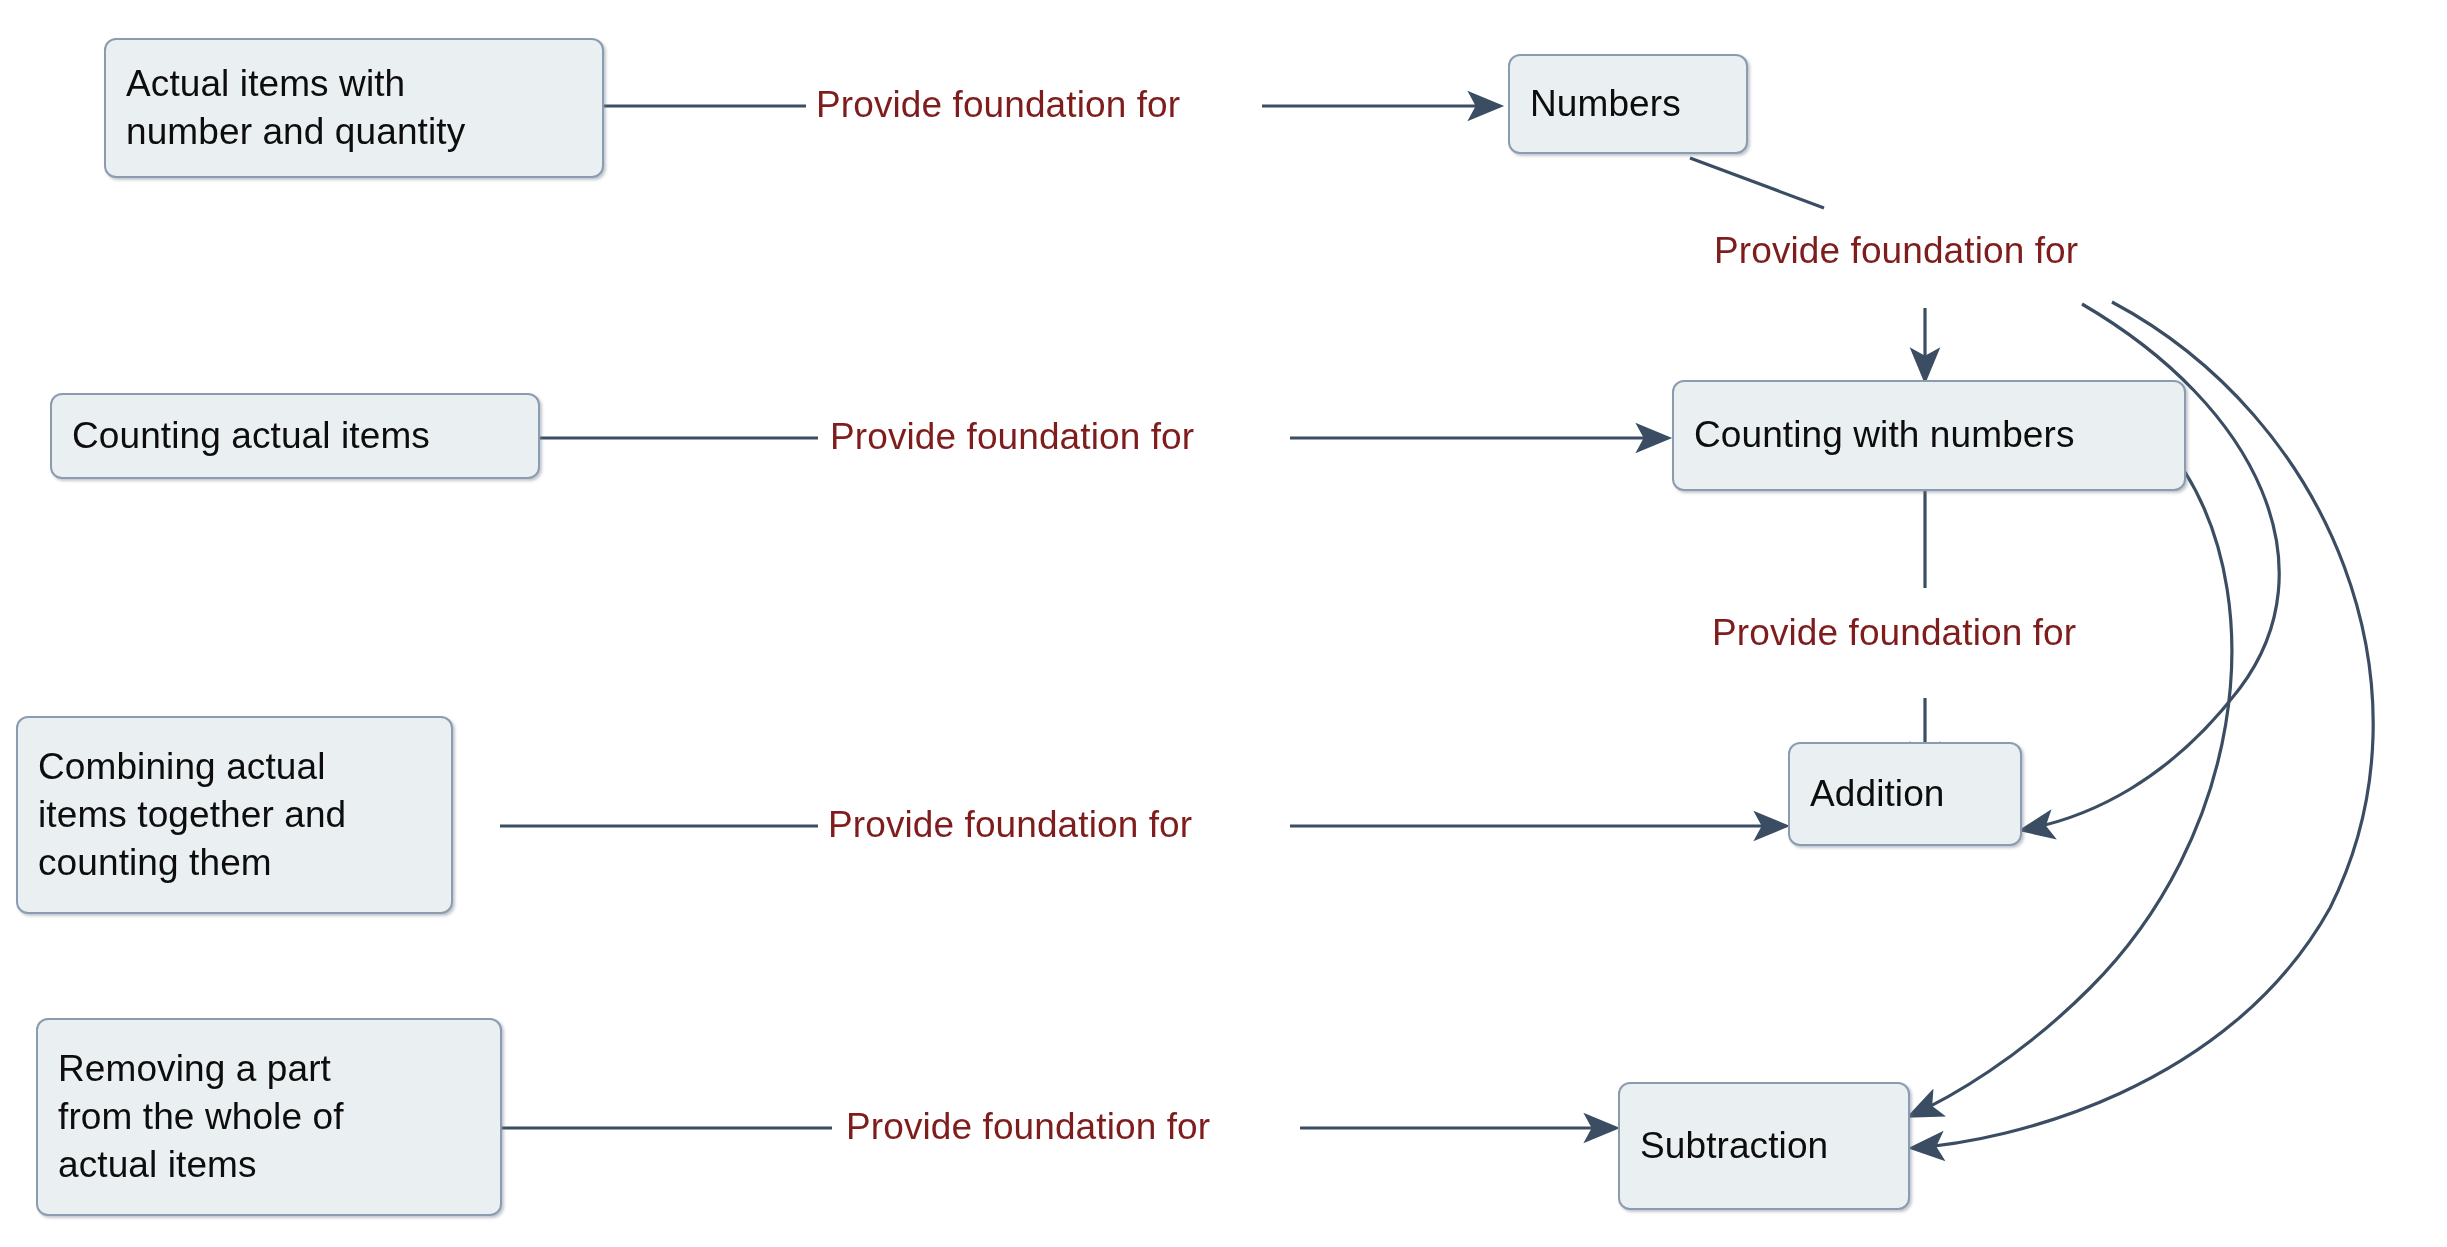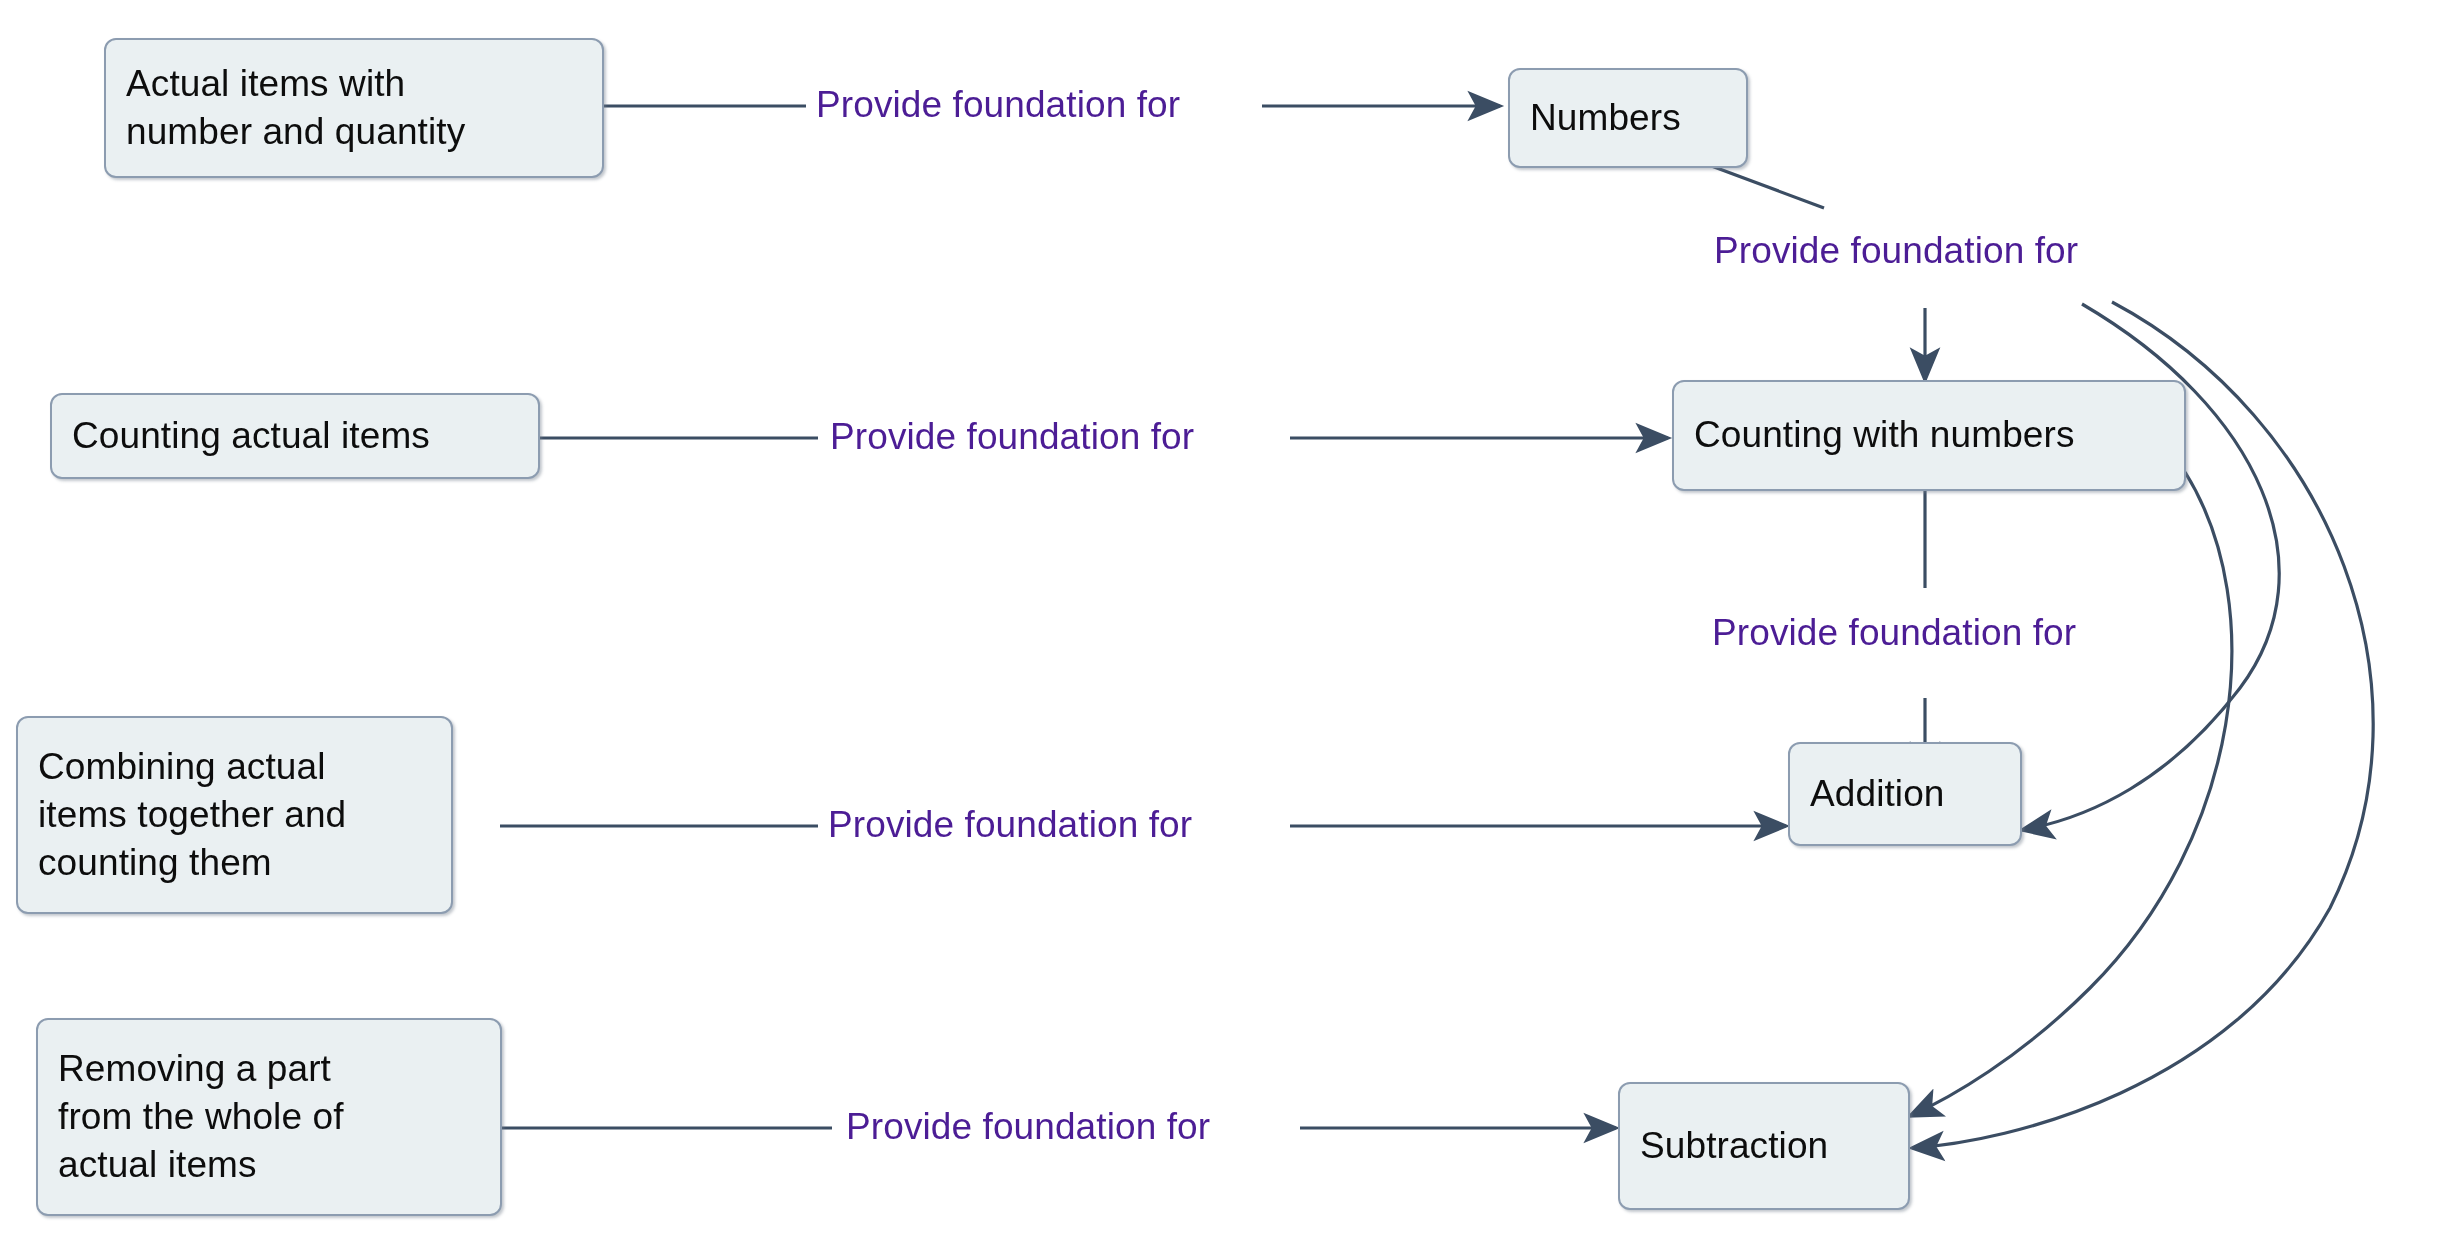"Provide foundation for" .edge-label { color: #4c1d95 -> #7f1d1d }
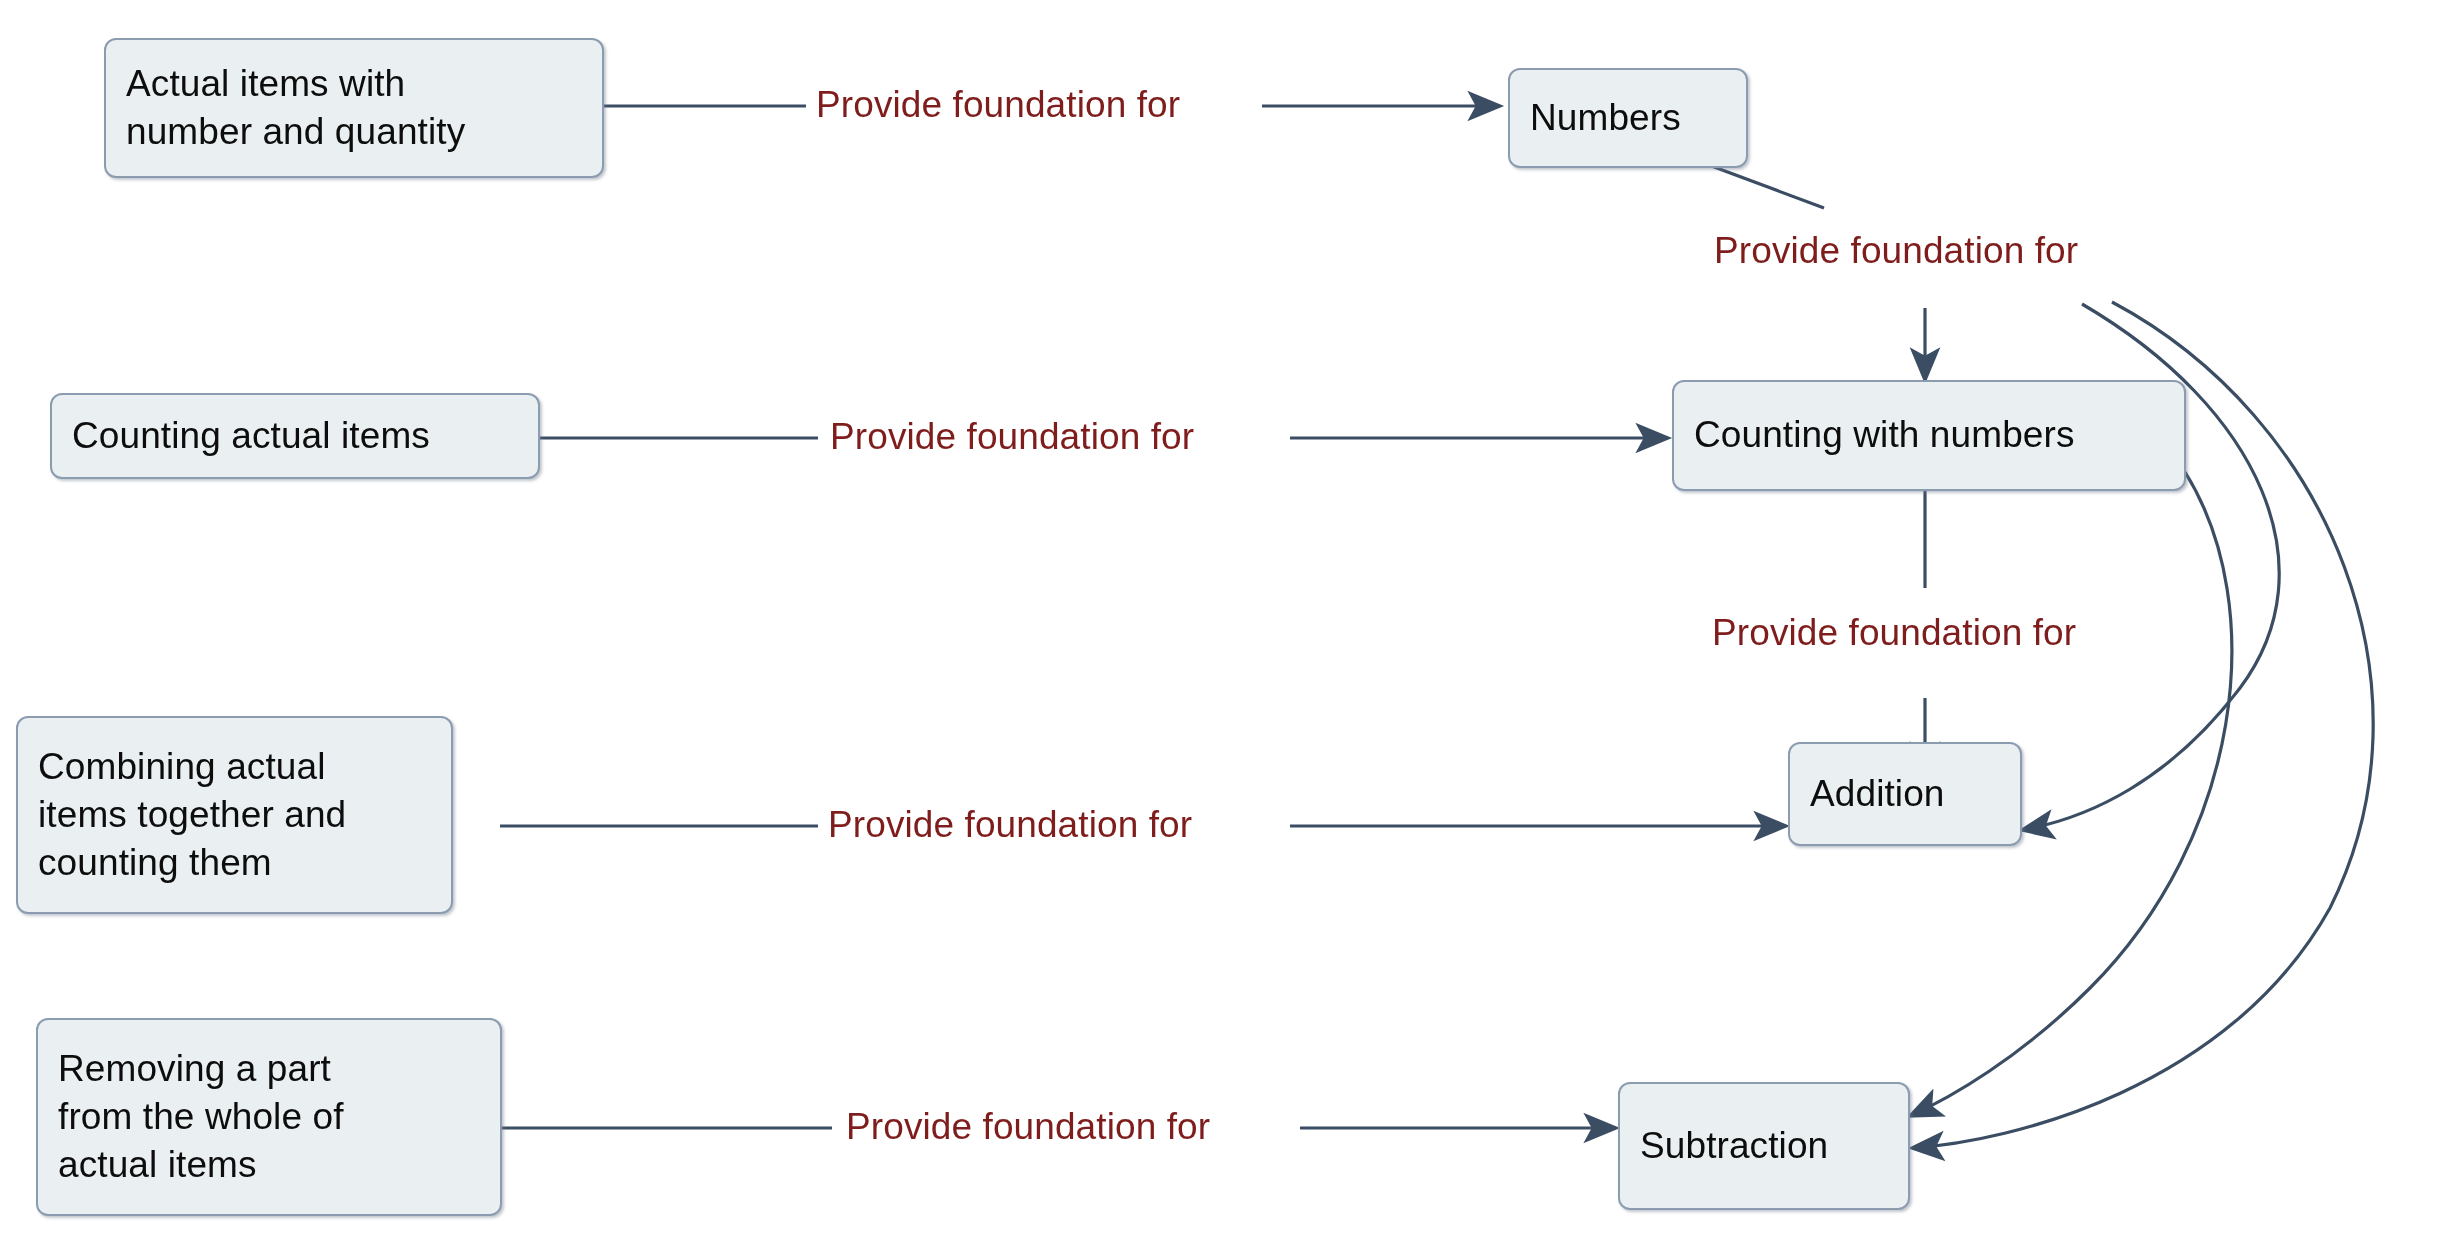"Numbers" div.node { top: 60px -> 46px }
